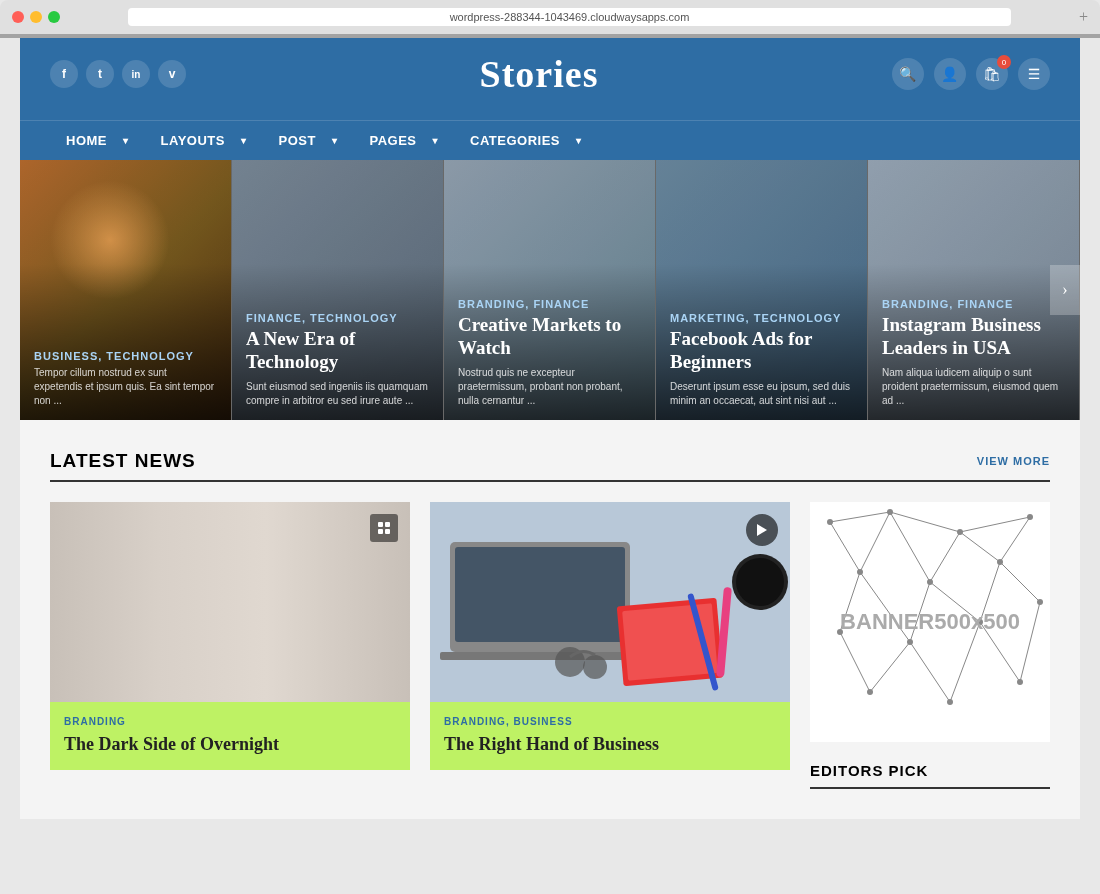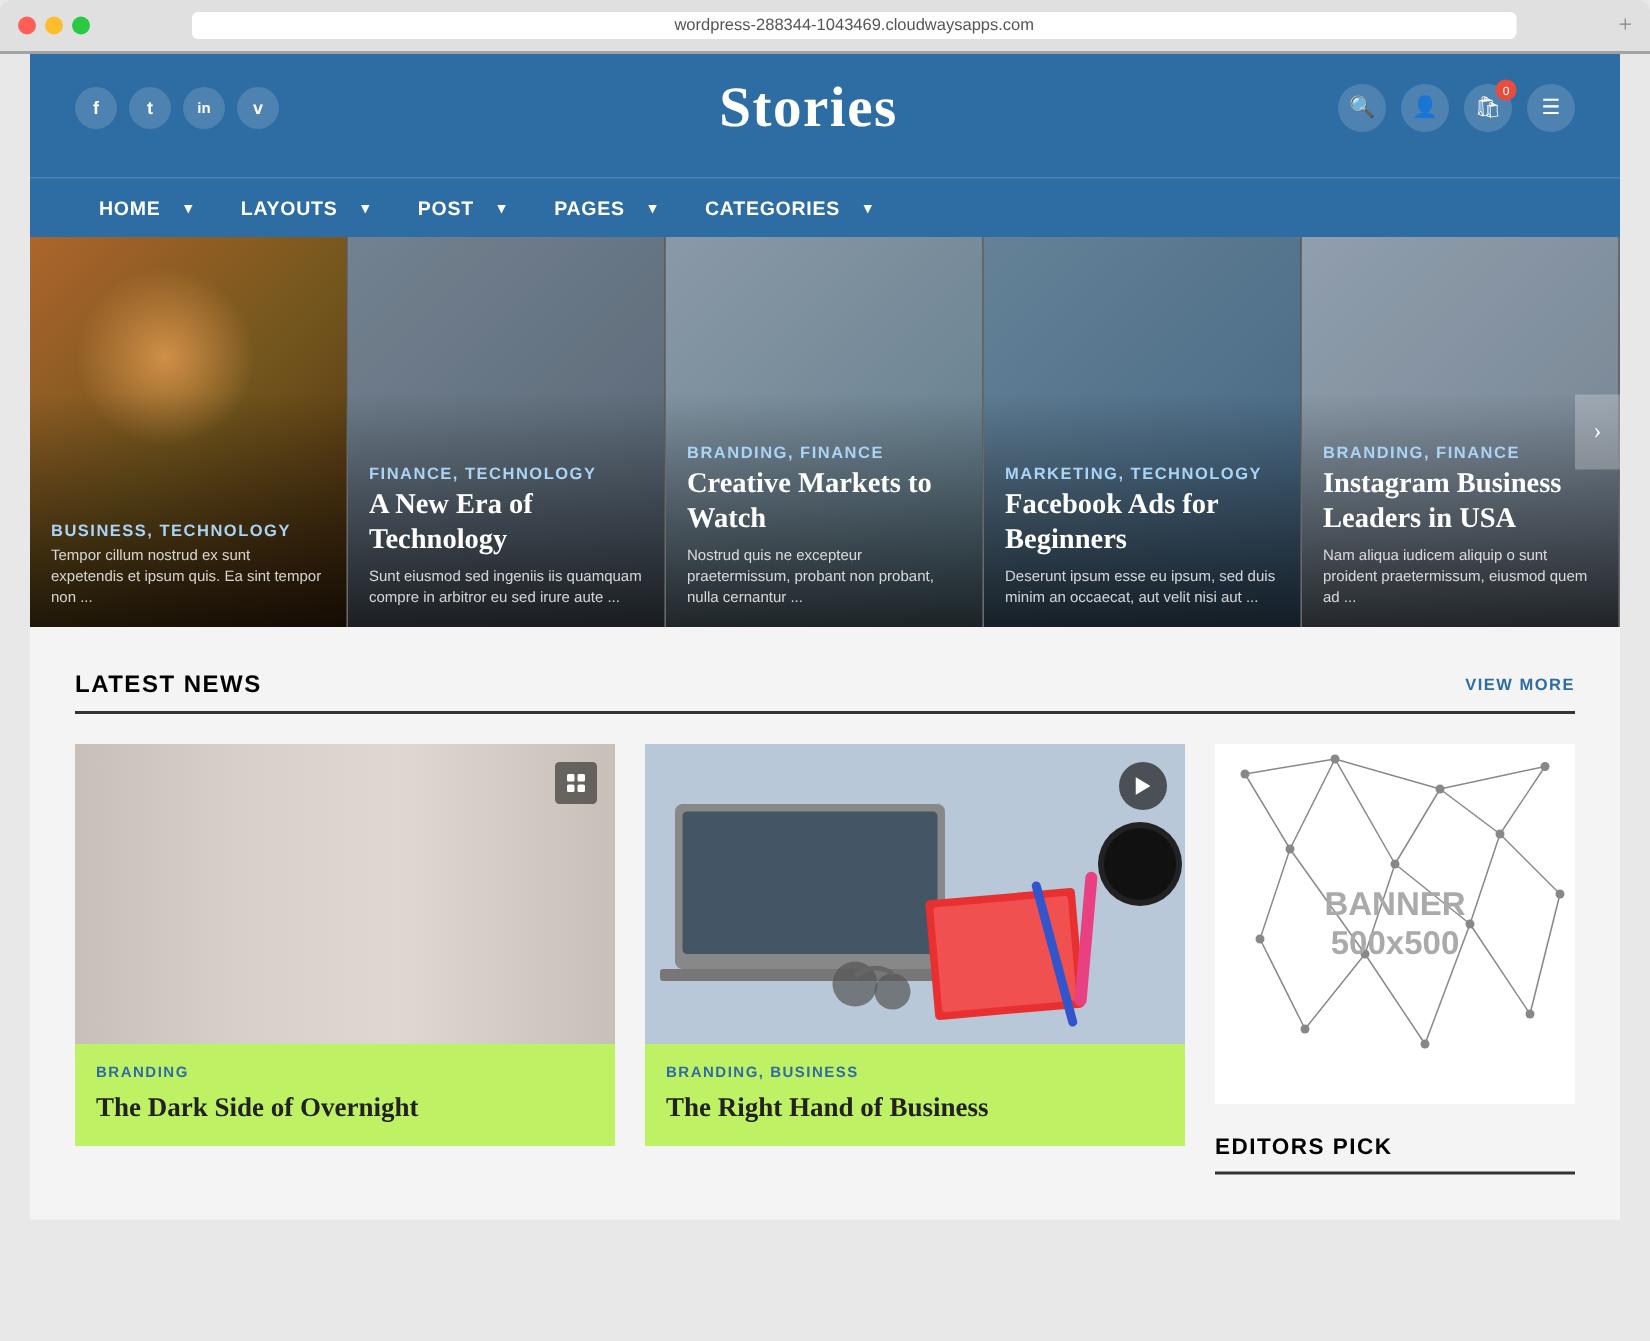"wordpress-288344-1043469.cloudwaysapps.c" .browser-chrome { border-bottom: 2px solid #a3a3a3 -> 4px solid #a3a3a3 }
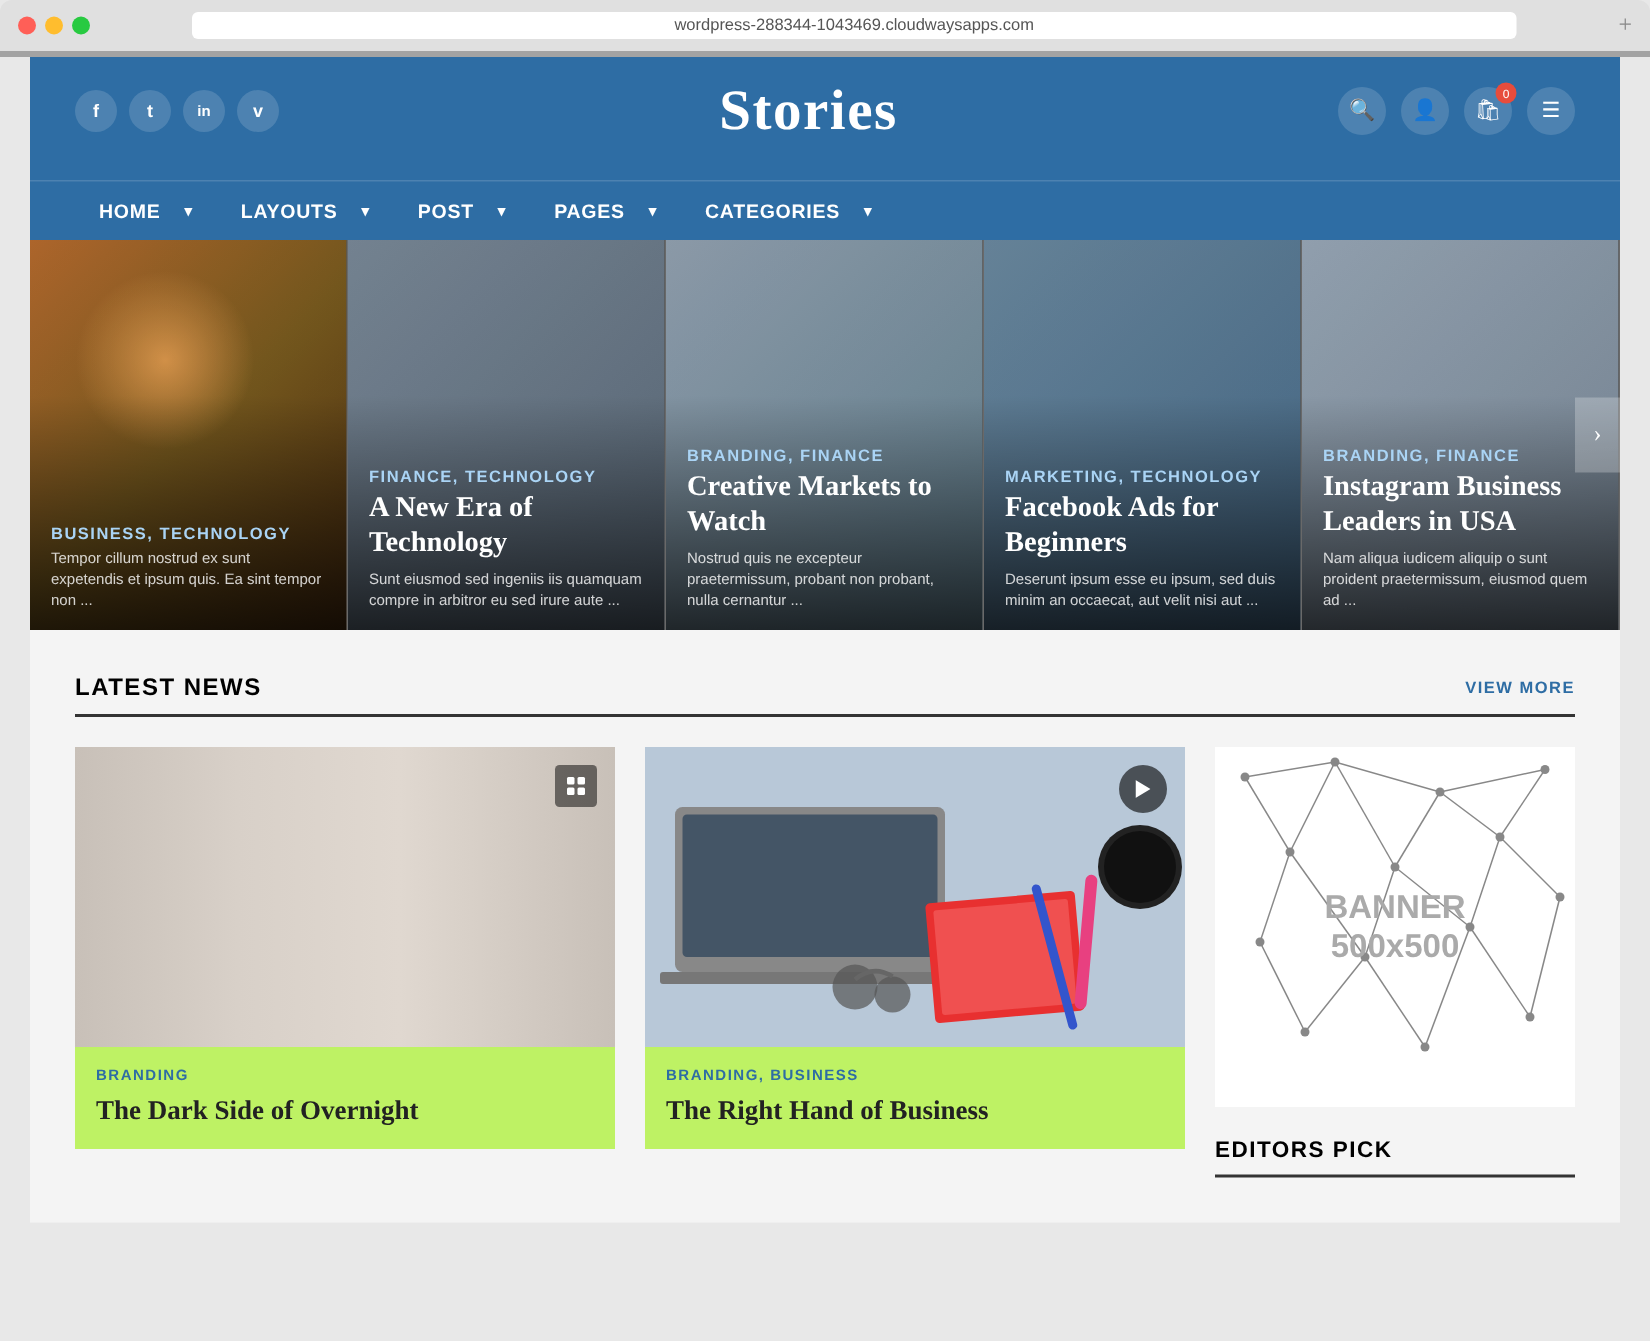"Deserunt ipsum esse eu ipsum," div.hero-excerpt { text: velit -> sint }
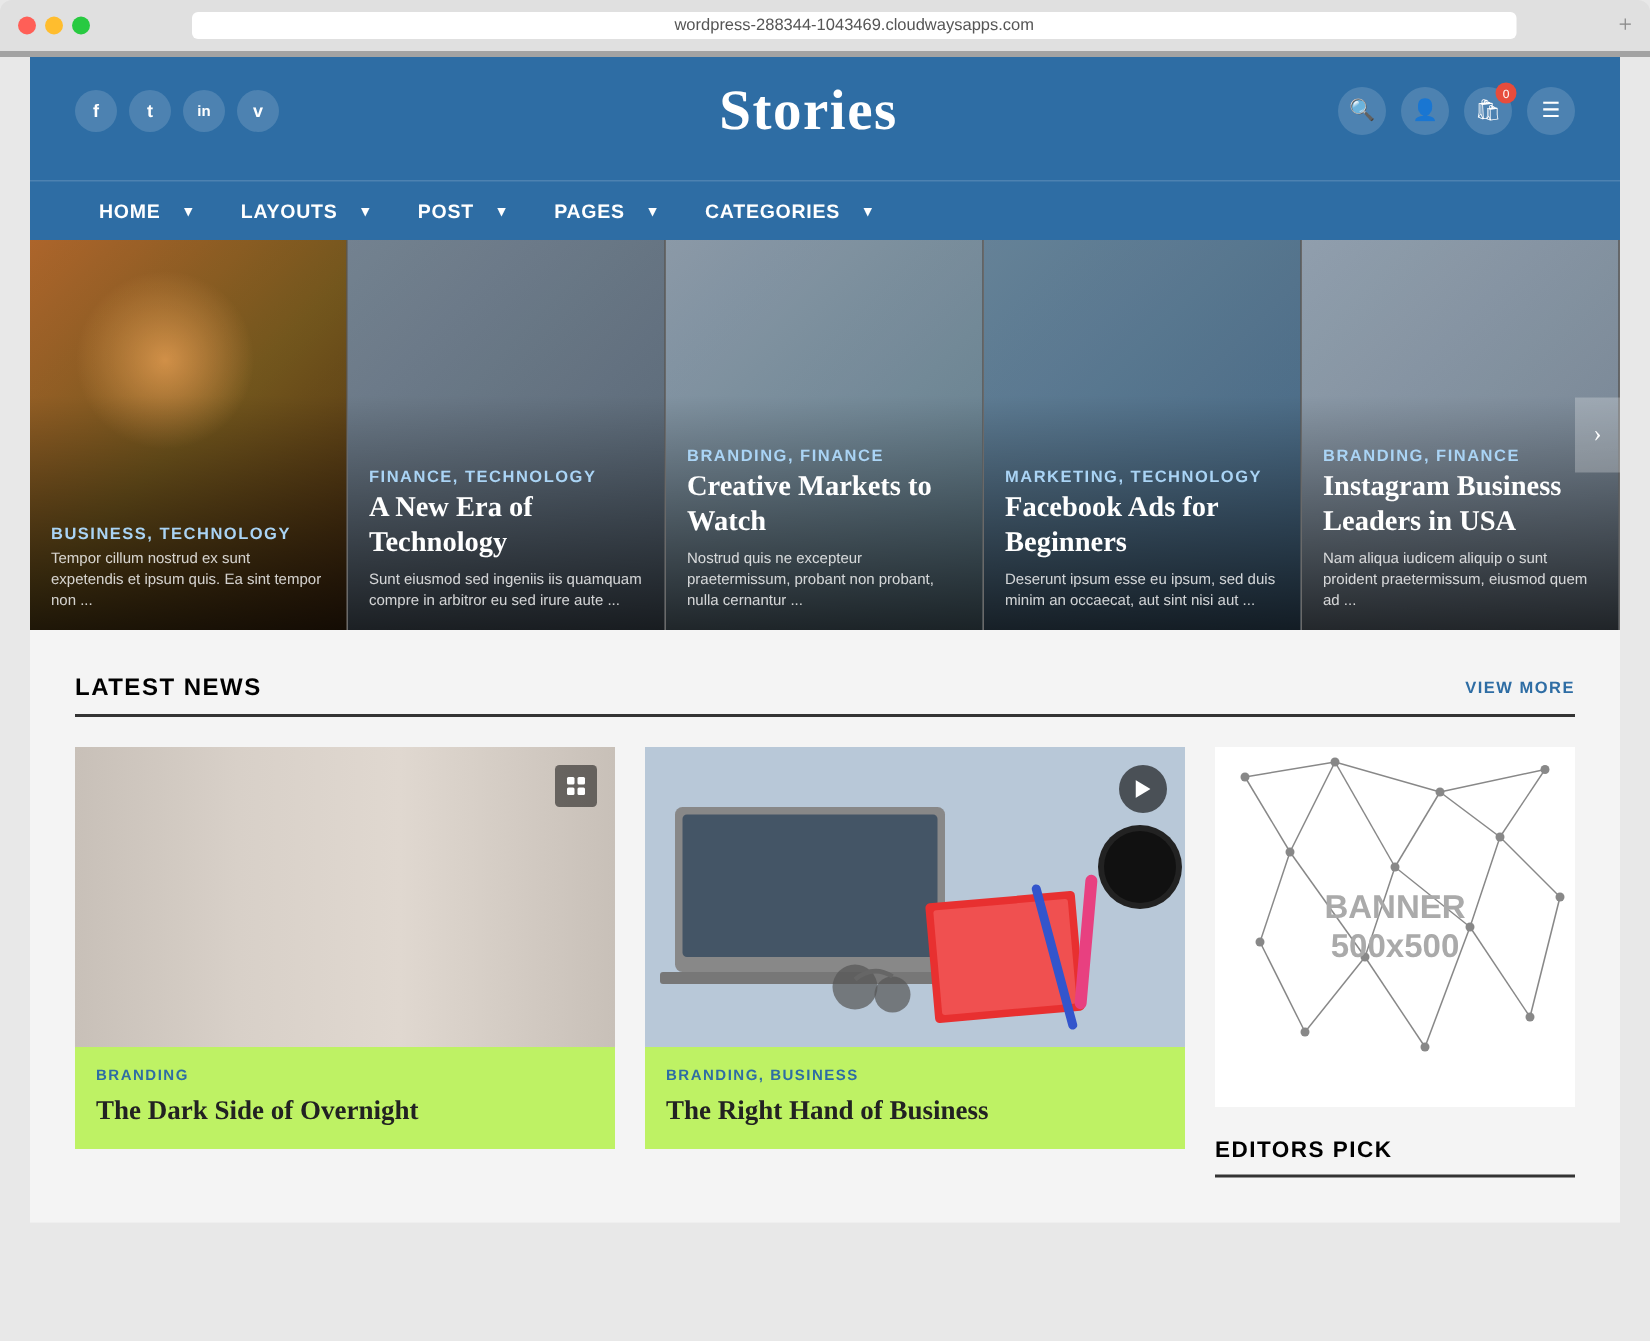"LATEST NEWS" .section-title { font-size: 16px -> 19px }
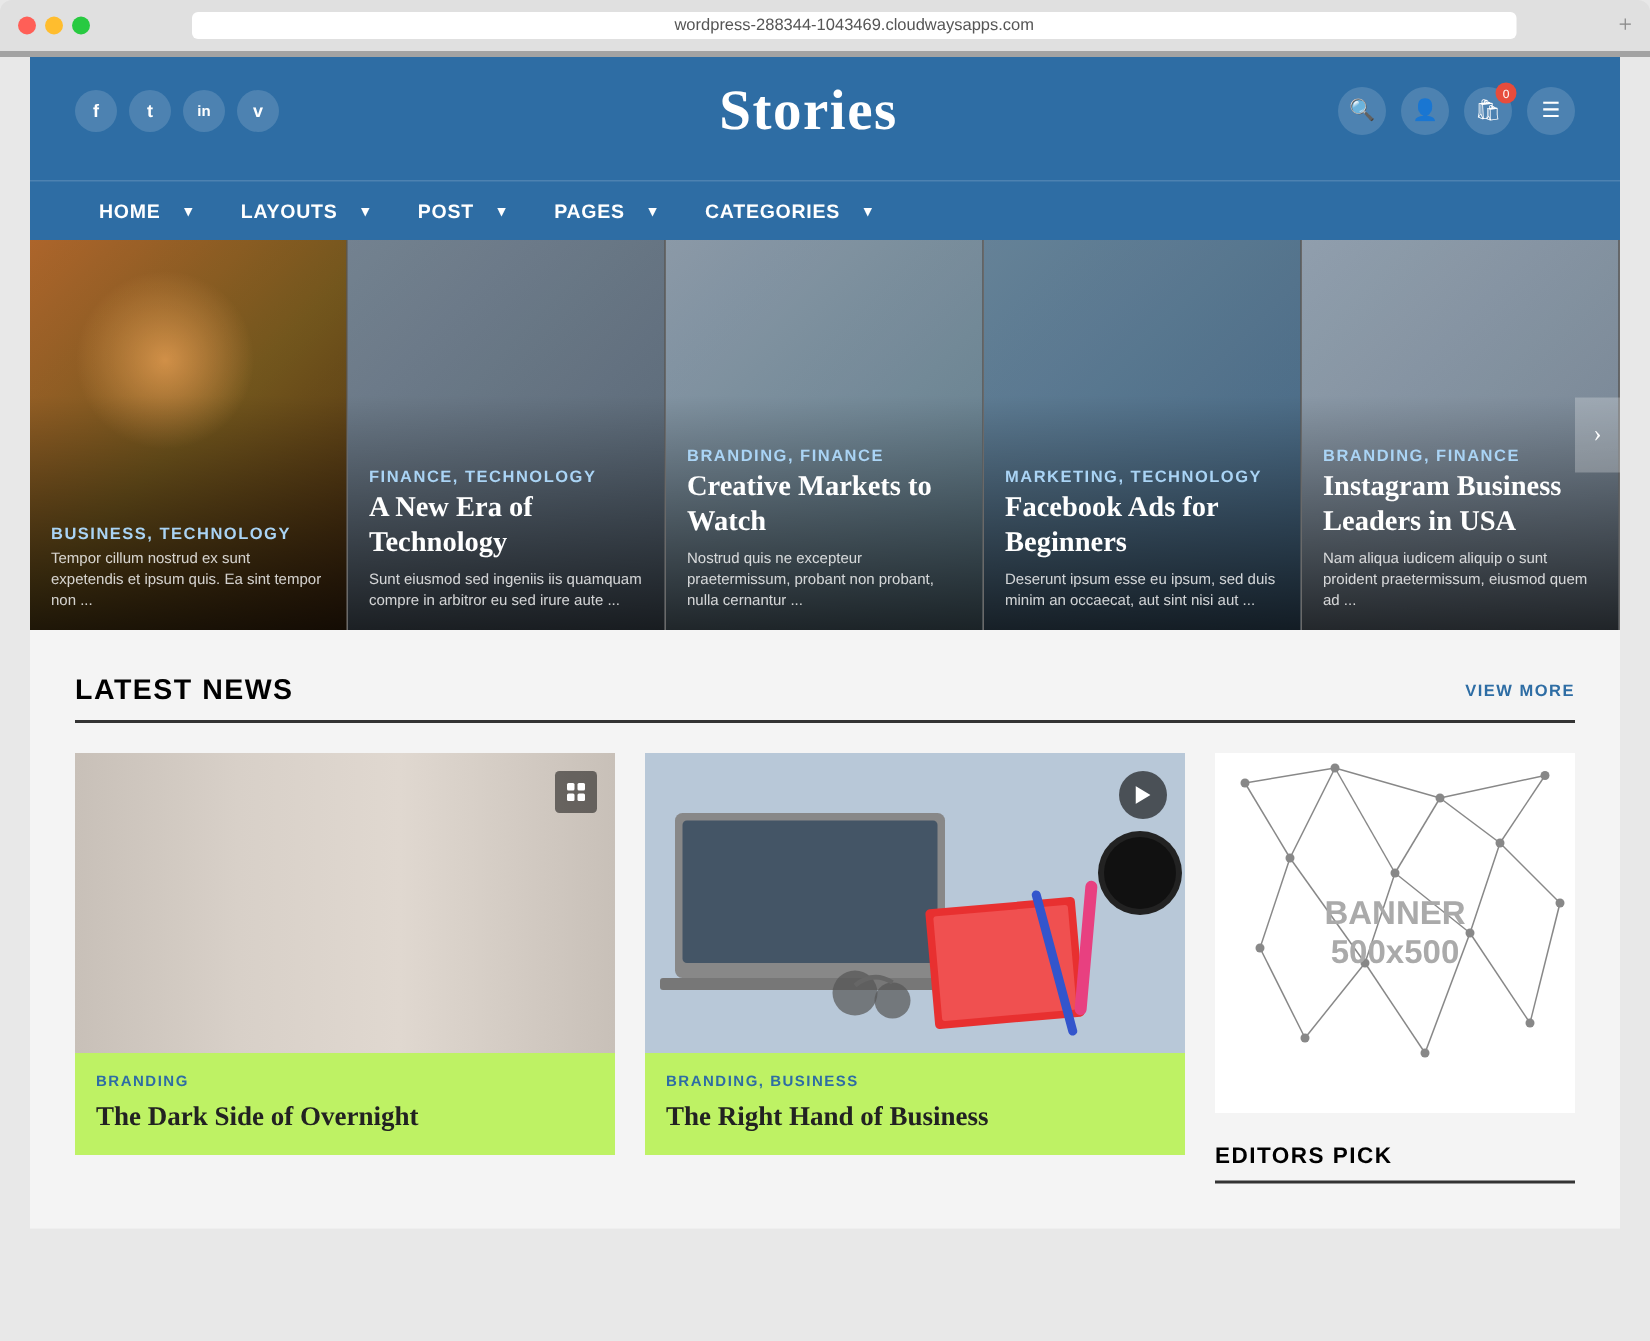"BANNER" .banner-ad { flex-direction: column -> row }
